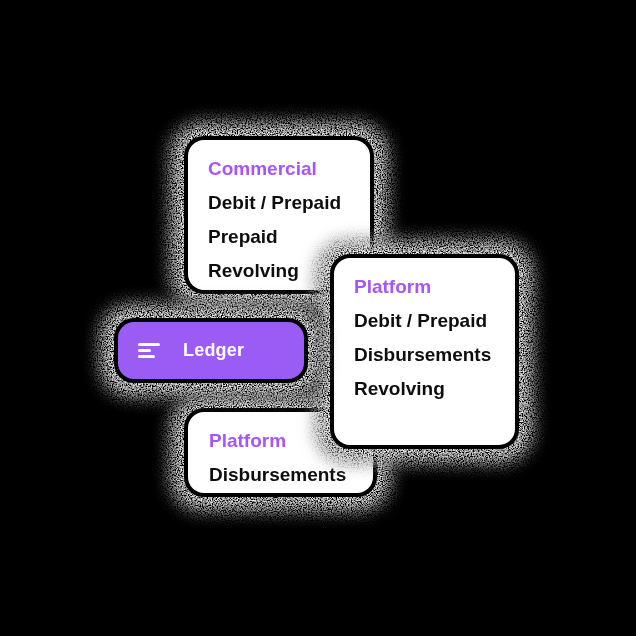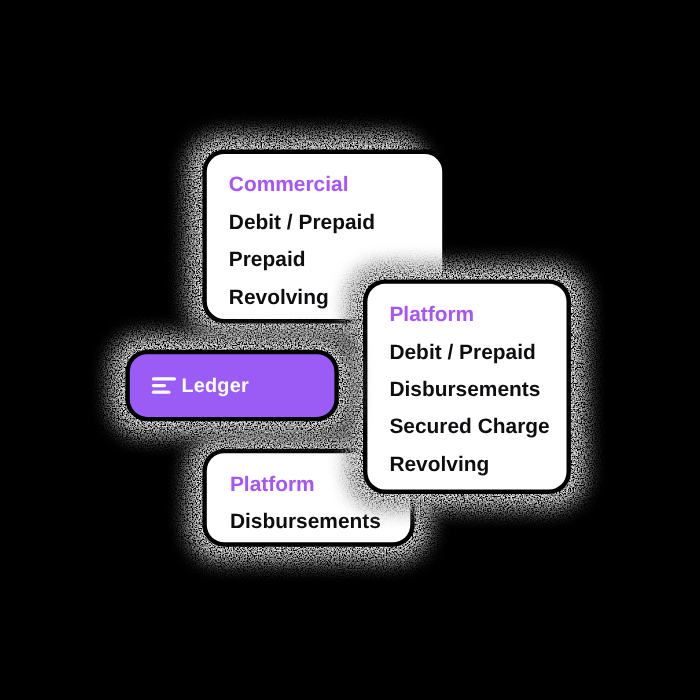"Commercial" #card-commercial { width: 214px -> 182px }
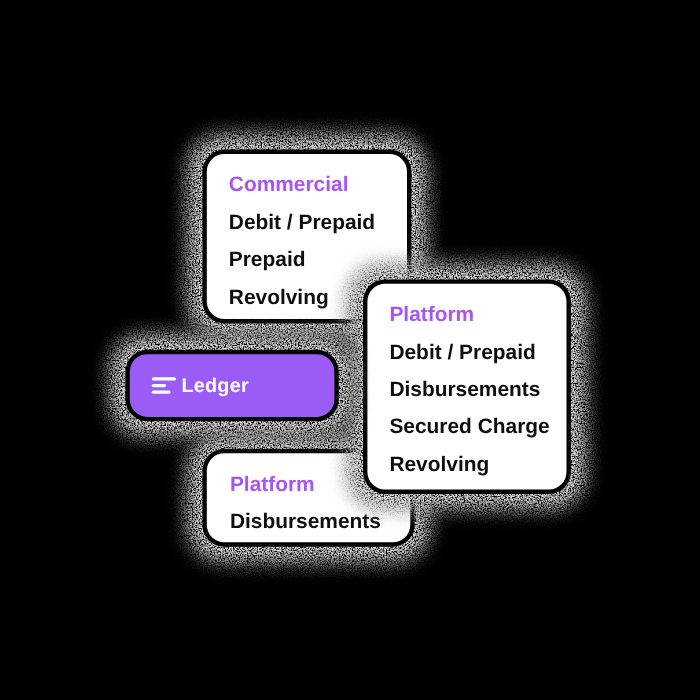"Ledger" .ledger-btn { gap: 5px -> 23px }
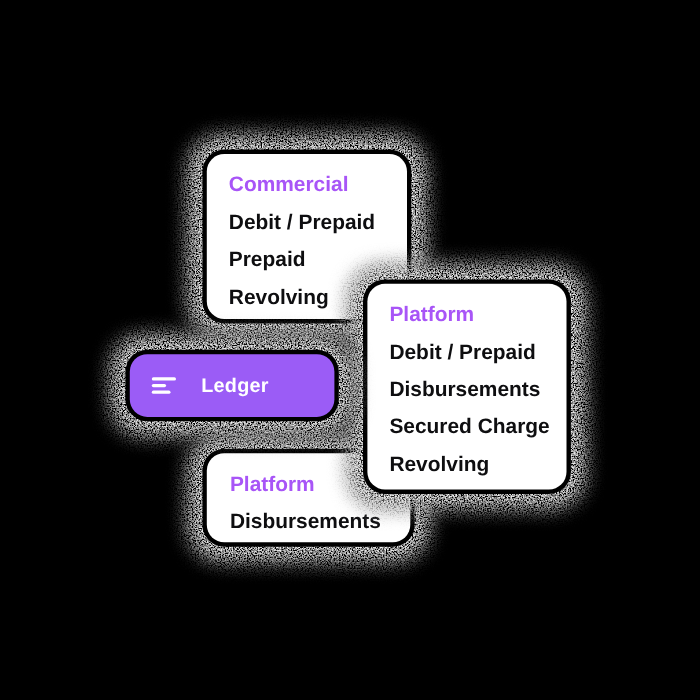"Secured Charge" div.row { html: <div>Secured Charge</div> -> none }
